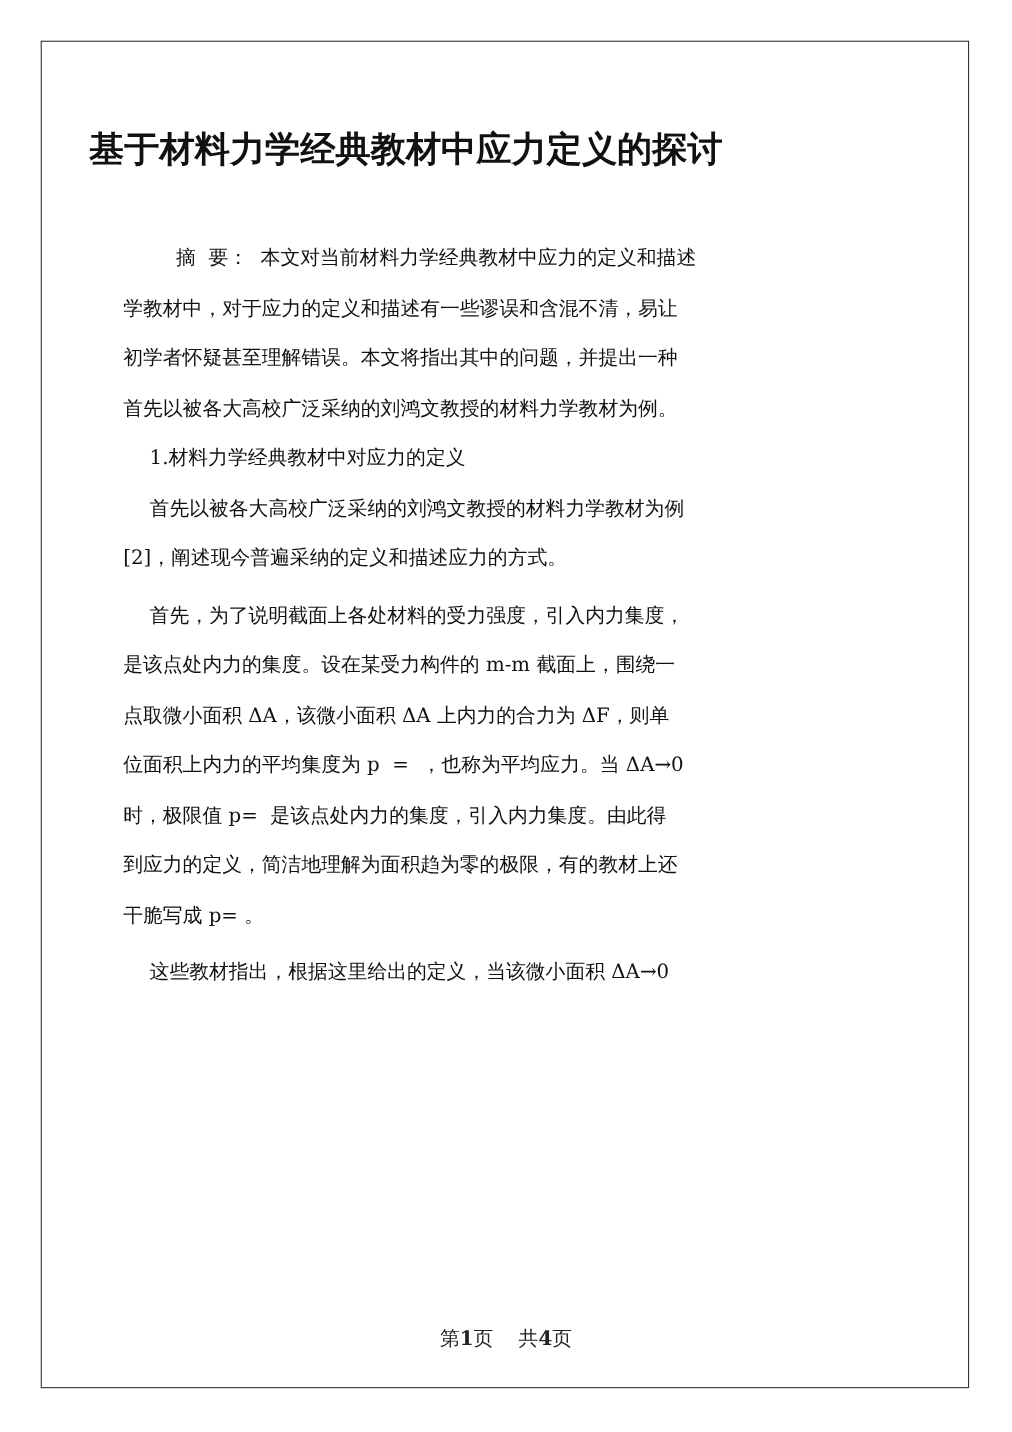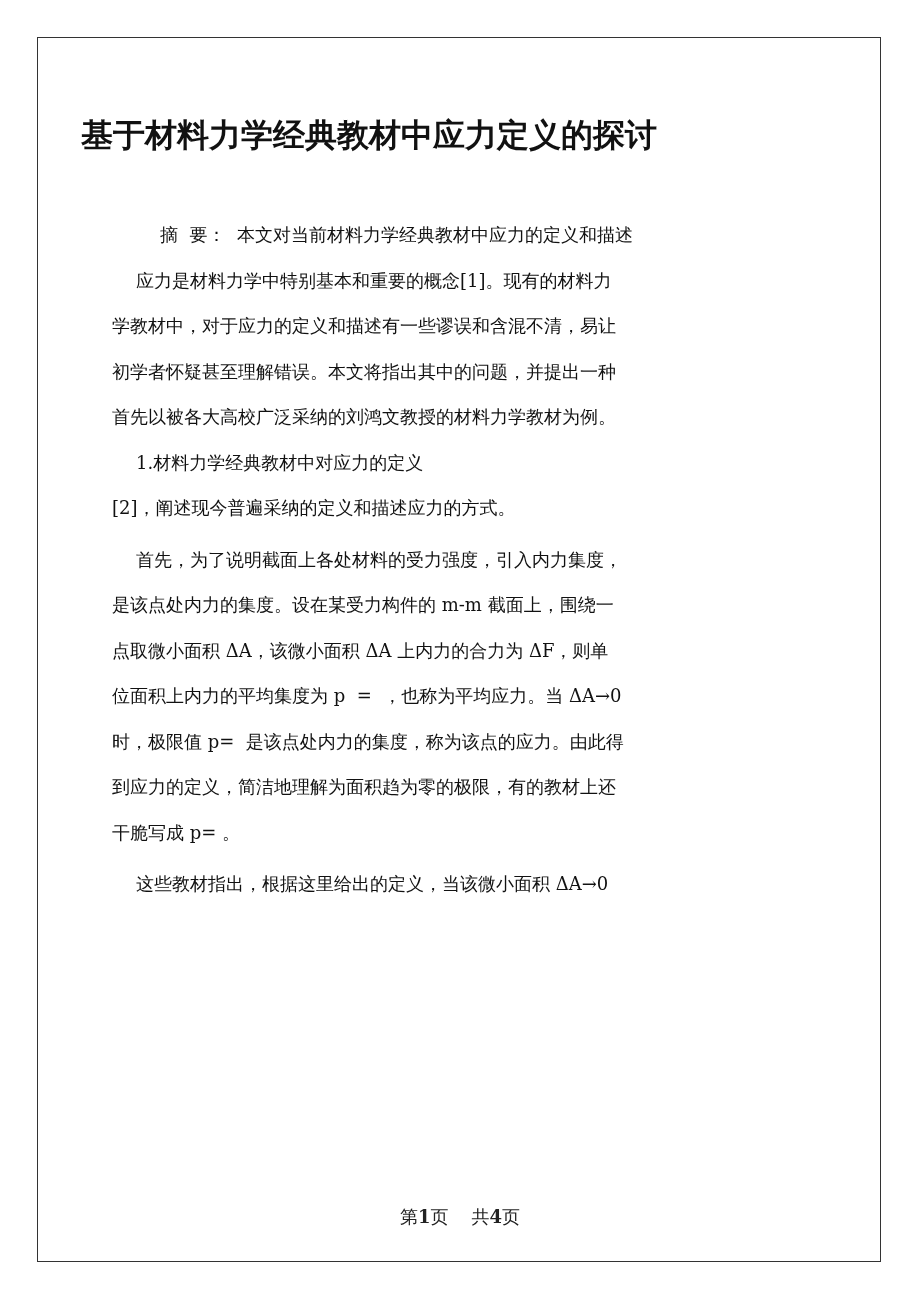"应力是材料力学中特别基本和重要的概念[1]。现有的材料力" span.line { html: <span>应力是材料力学中特别基本和重要的概念[1]。现有的材料力</span> -> none }
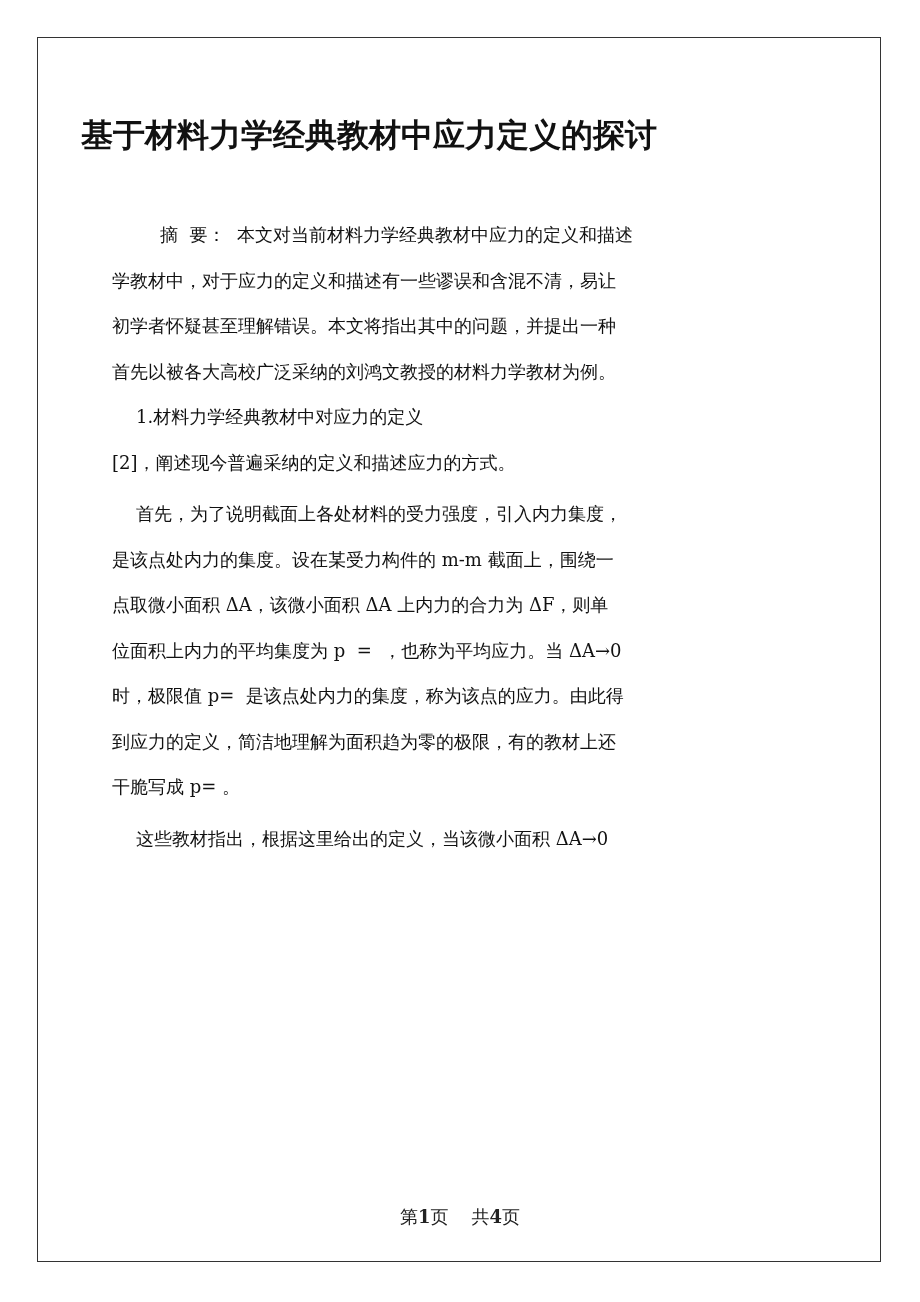"首先以被各大高校广泛采纳的刘鸿文教授的材料力学教材为例" span.line { html: none -> <span>首先以被各大高校广泛采纳的刘鸿文教授的材料力学教材为例</span> }
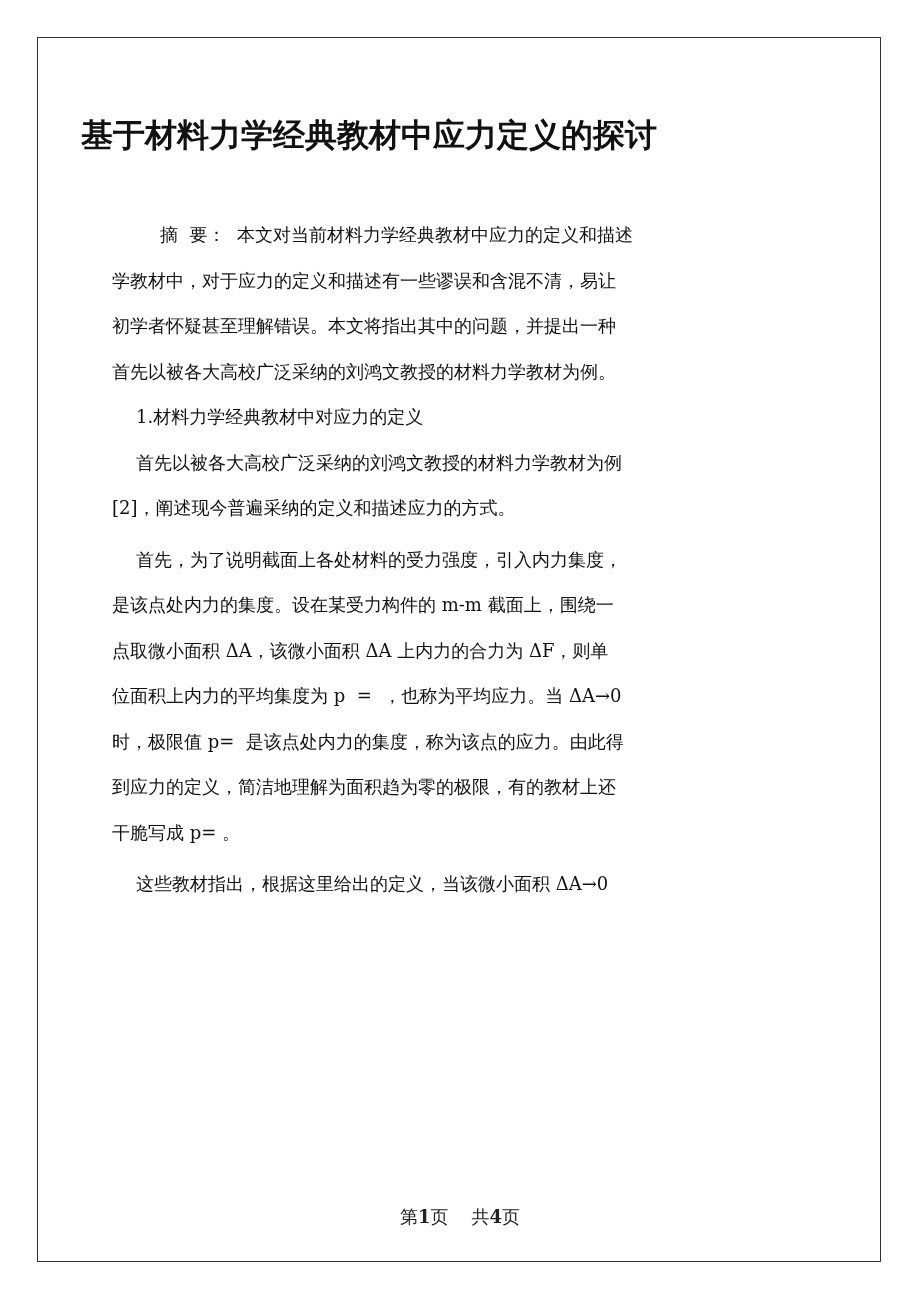"时，极限值 p= 是该点处内力的集度，称为该点的应力。由此得" span.line { text: 称为该点的应力 -> 引入内力集度 }
